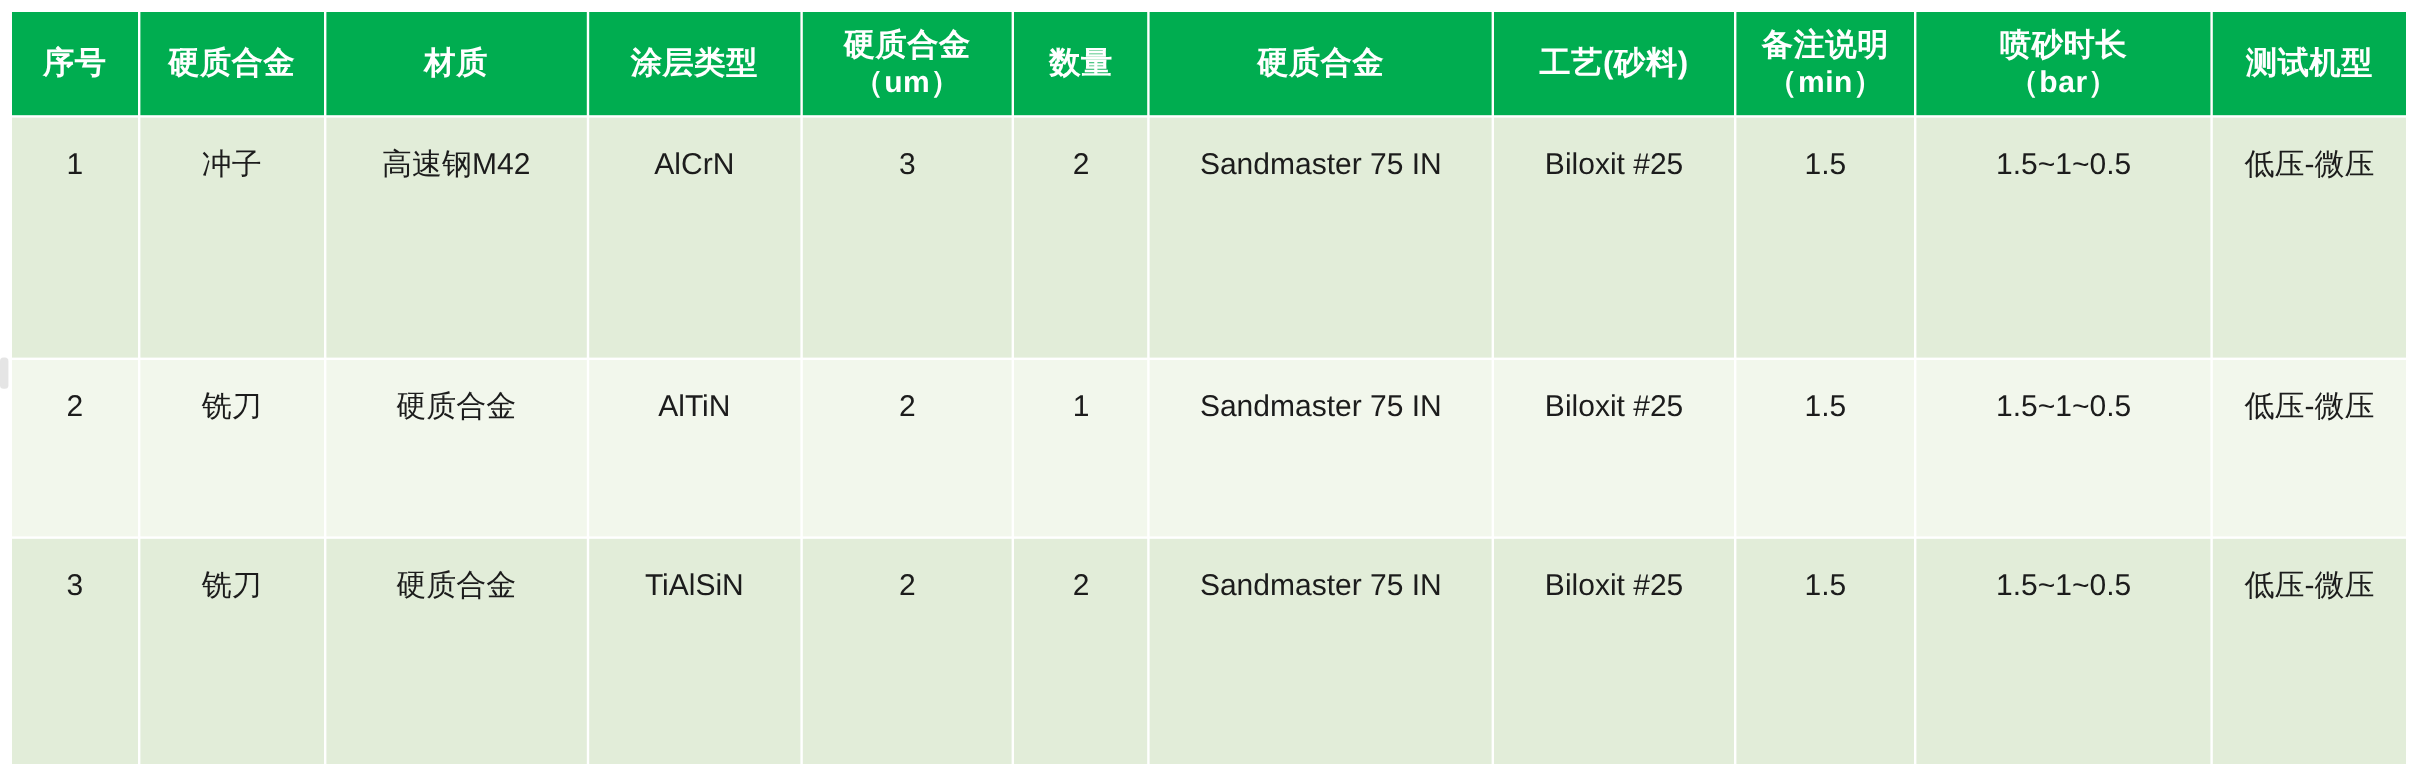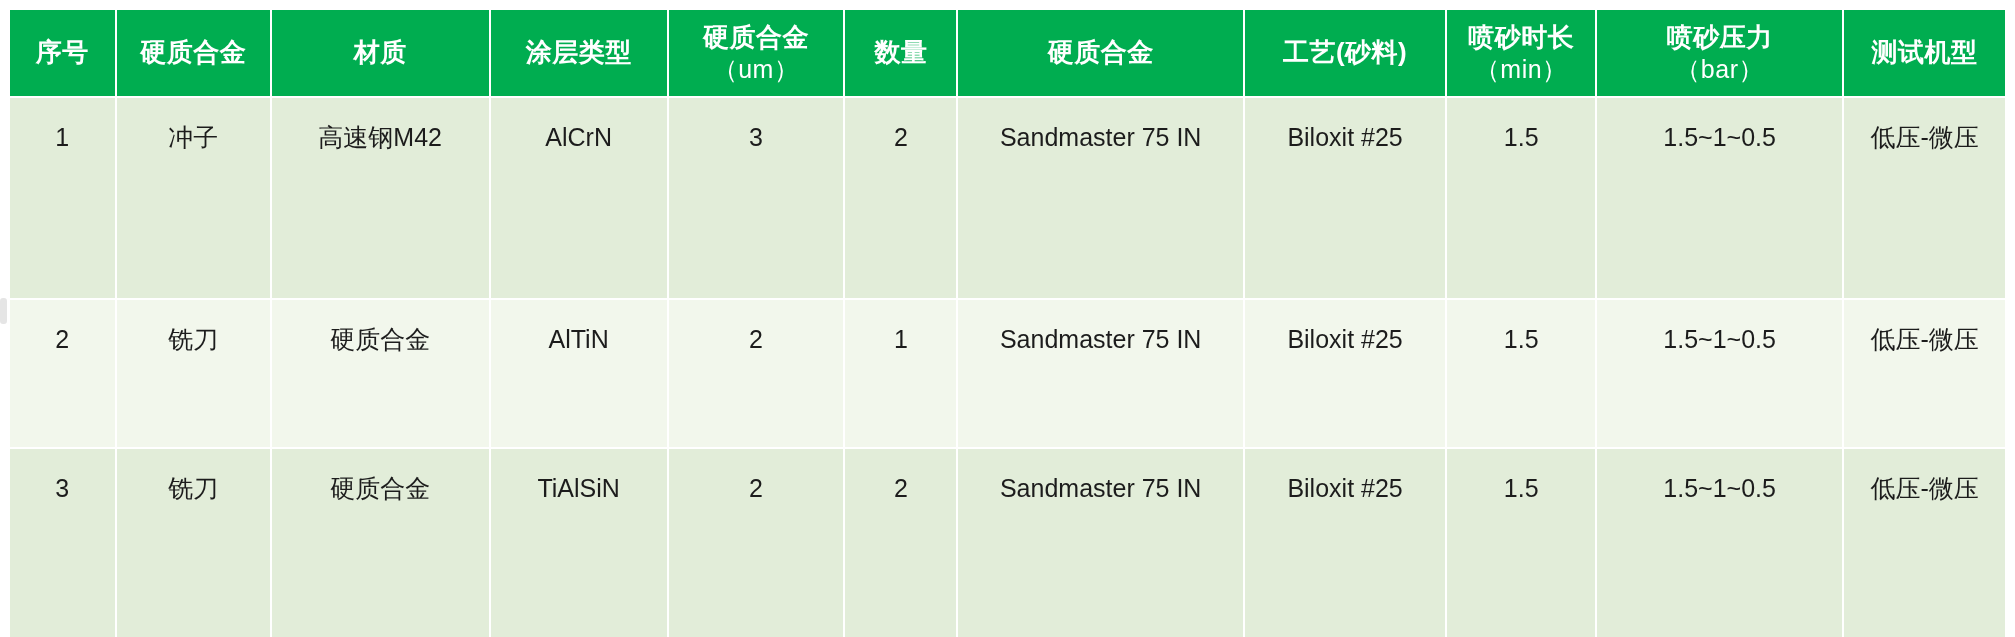"喷砂时长" span { text: 喷砂时长 -> 备注说明 }
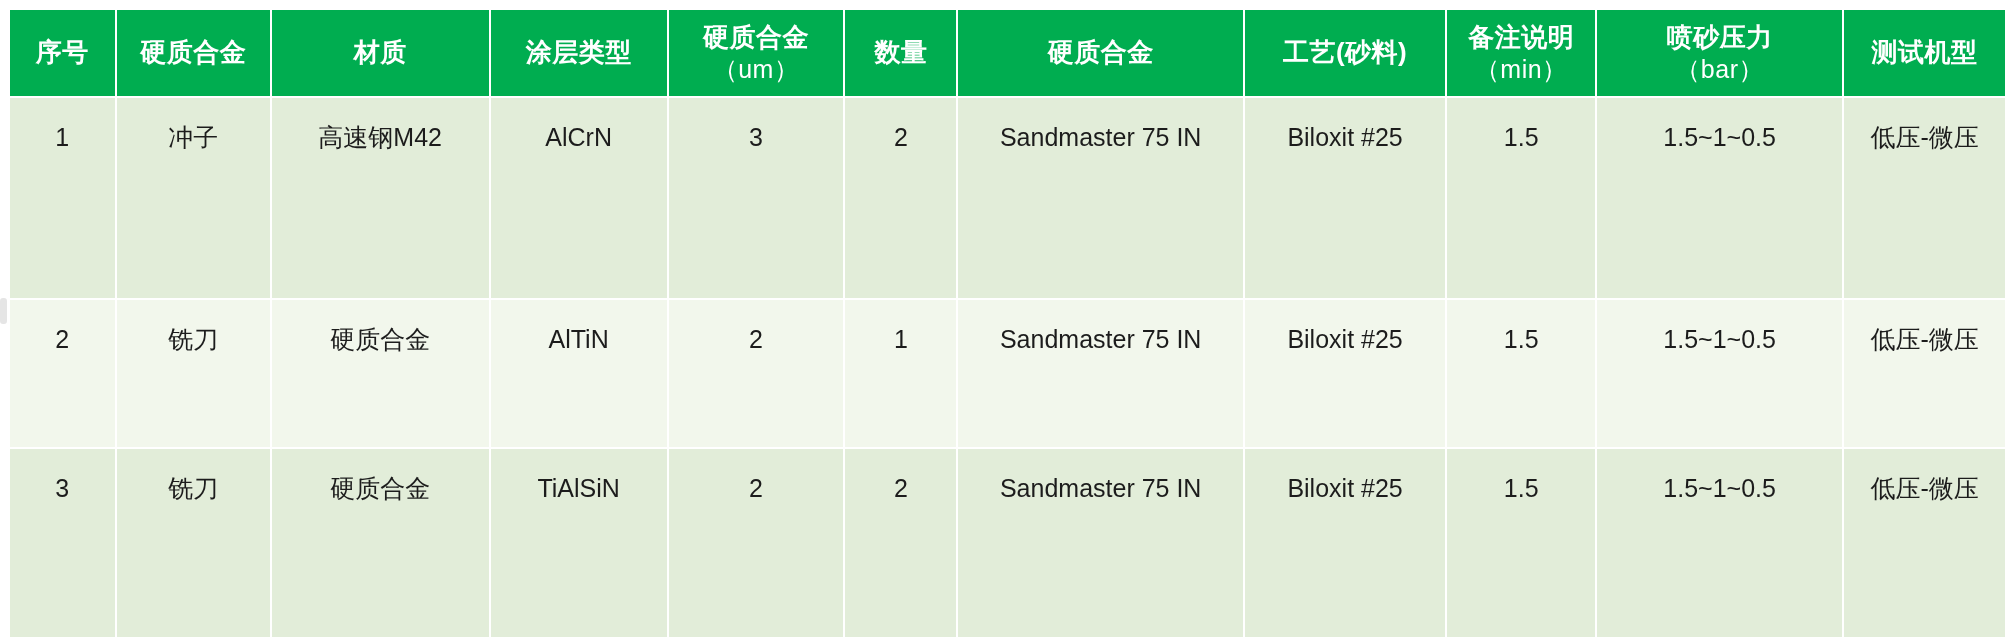"喷砂压力" span { text: 压力 -> 时长 }
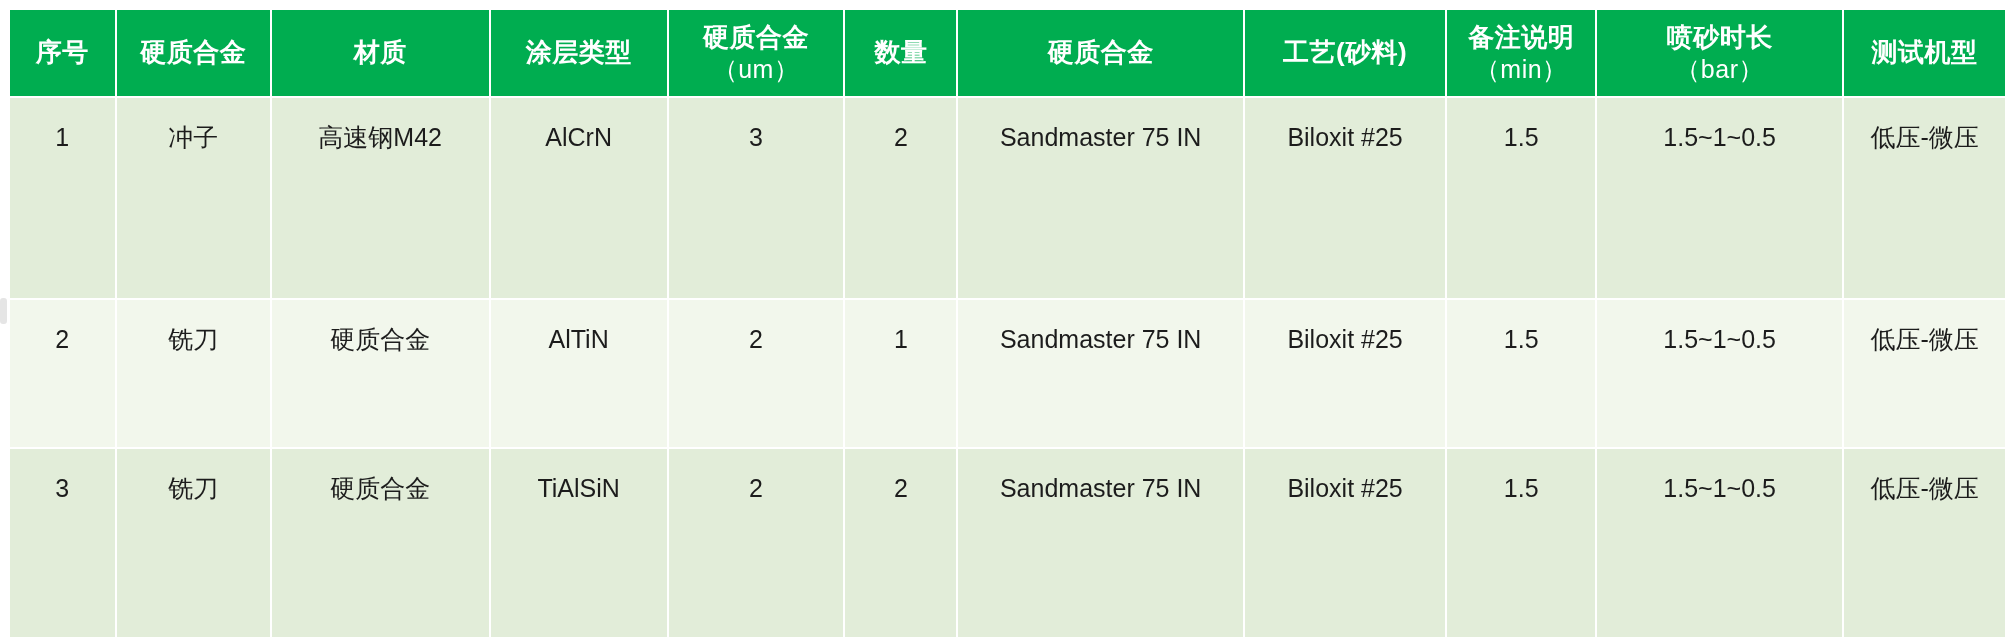"（um）" table.spec-table thead th .sub { font-weight: normal -> bold }
